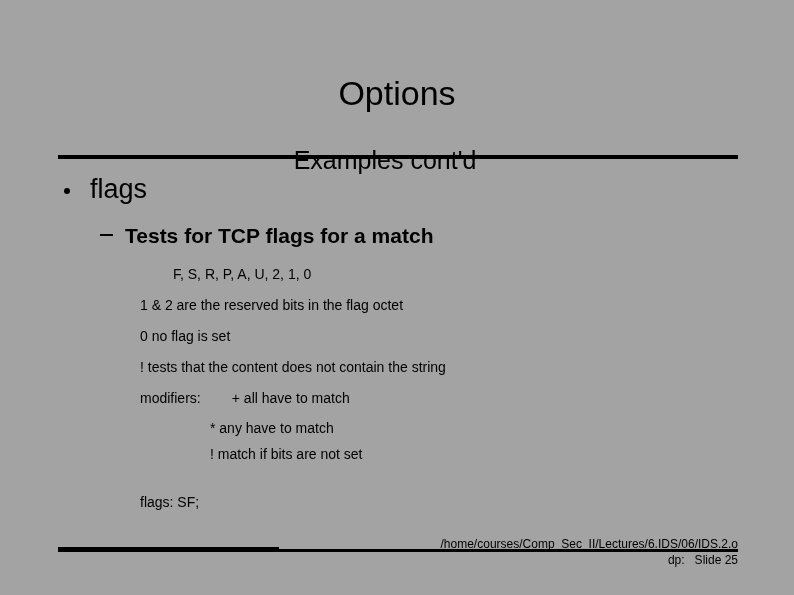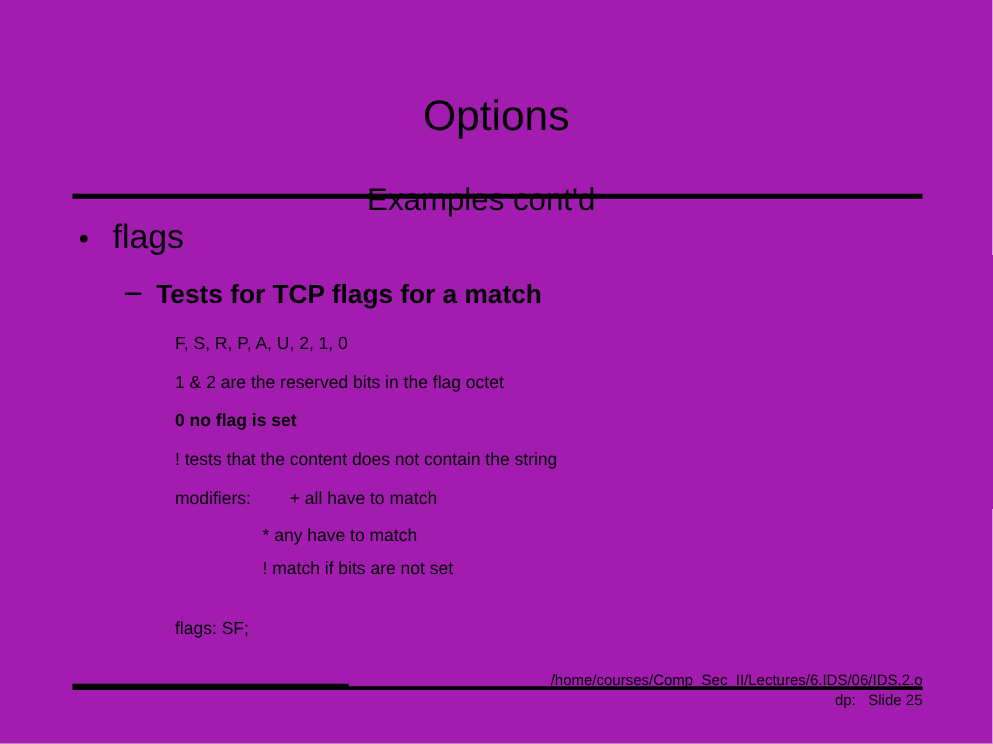"Options" #slide { background: #a21caf -> #a3a3a3 }
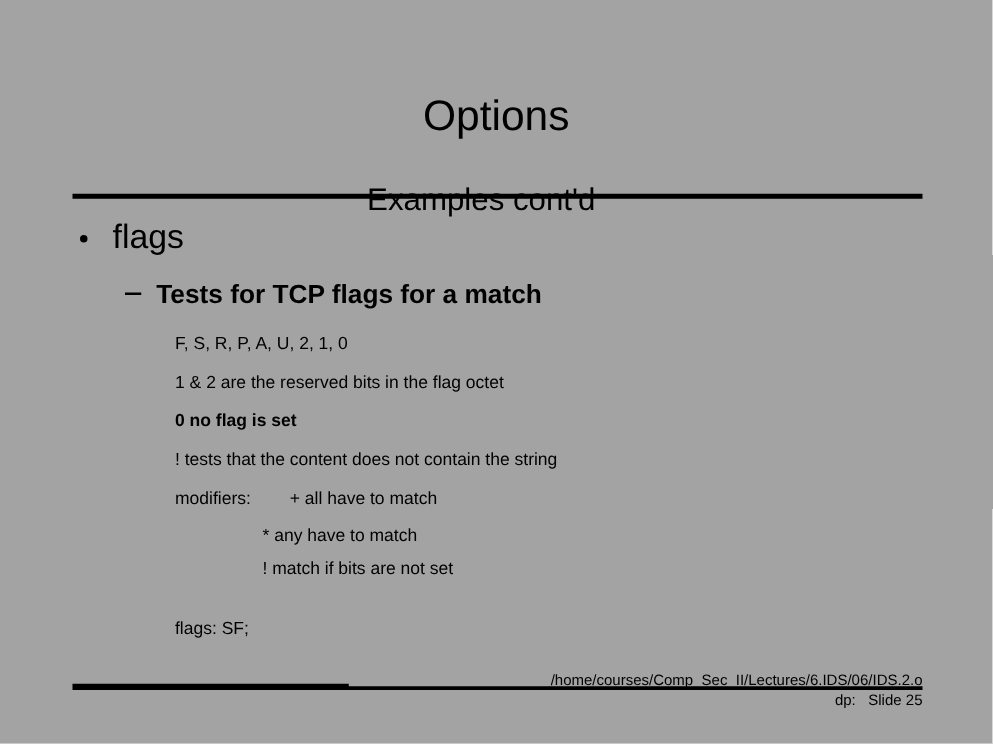"F, S, R, P, A," div.lvl3 { margin-left: none -> 33px }
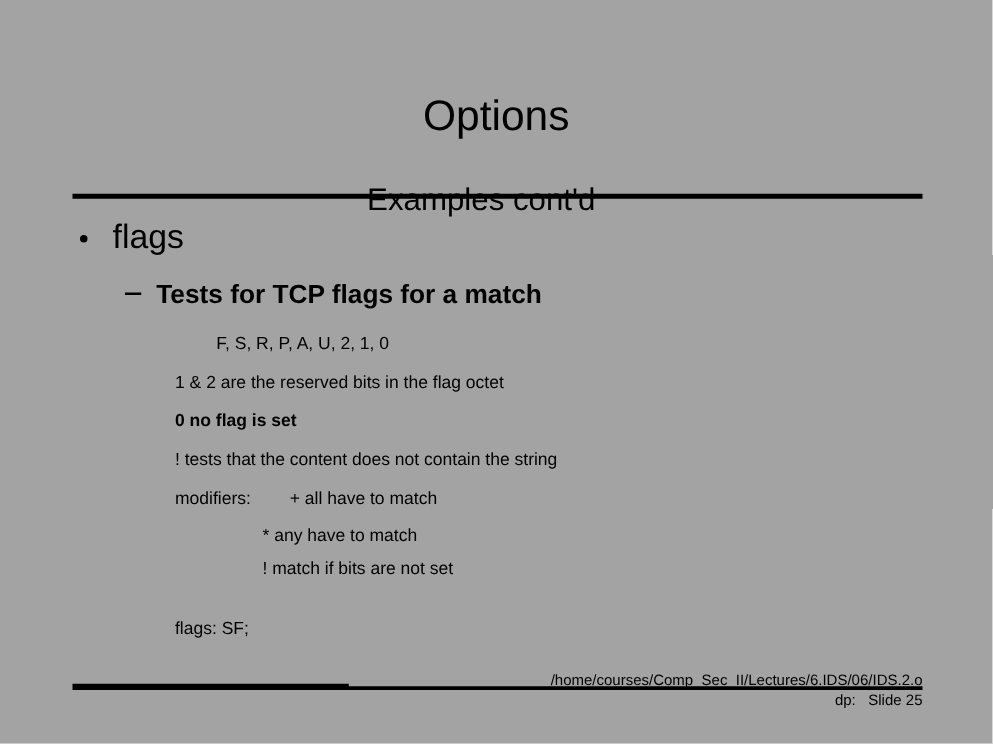"0 no flag is set" div.lvl3 { font-weight: bold -> none }
